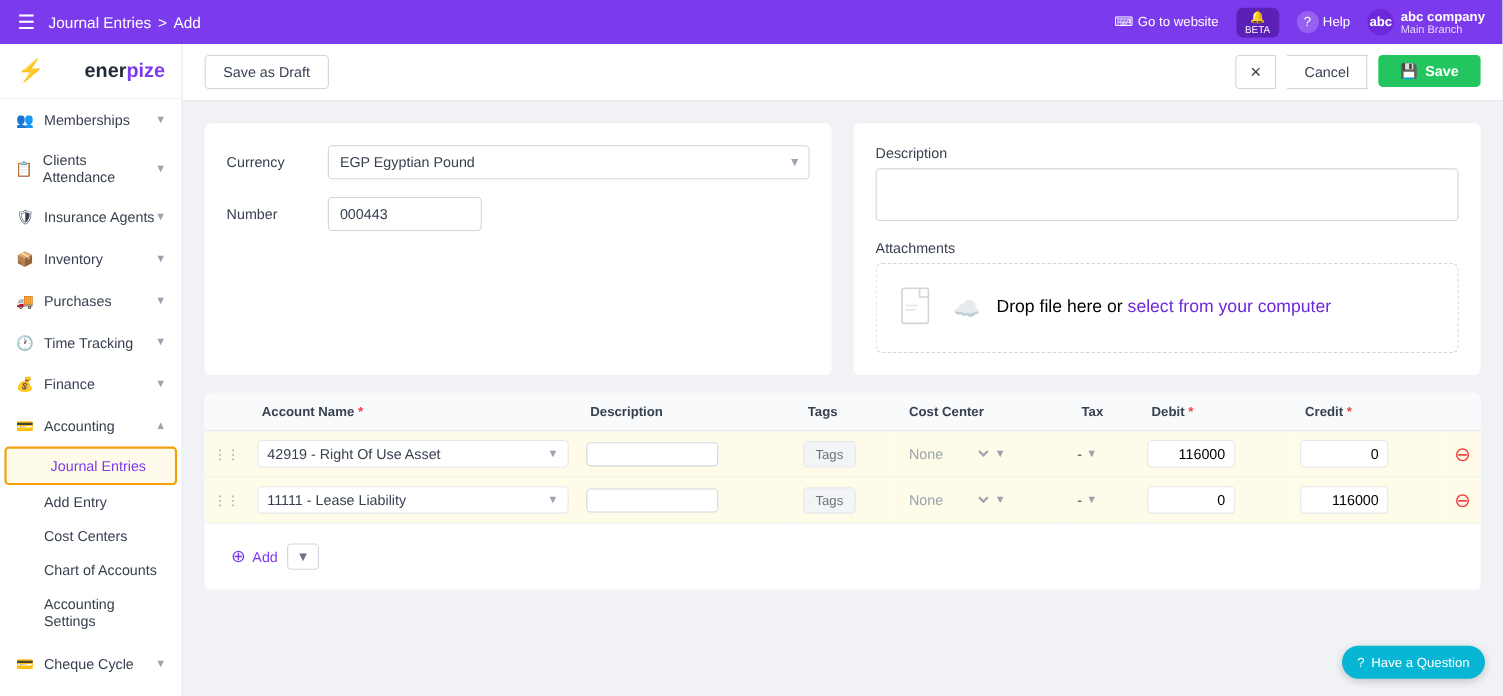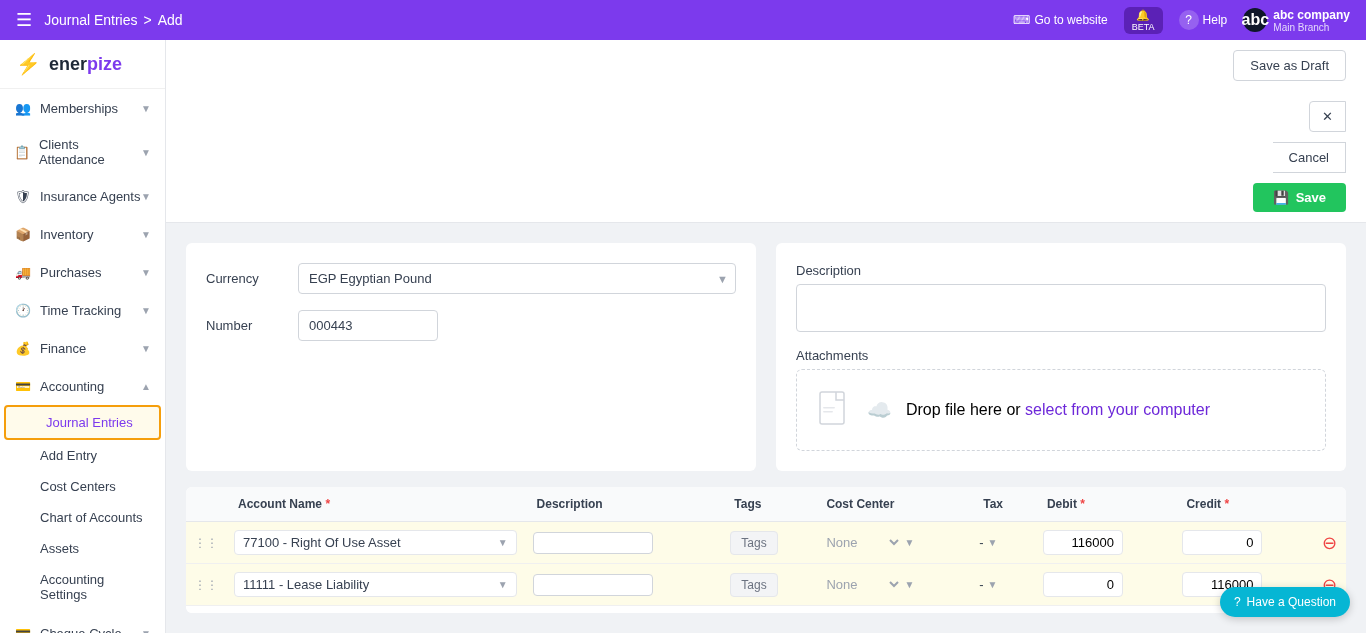"abc" .user-avatar { background: #0f172a -> #6d28d9; font-size: 16px -> 12px }
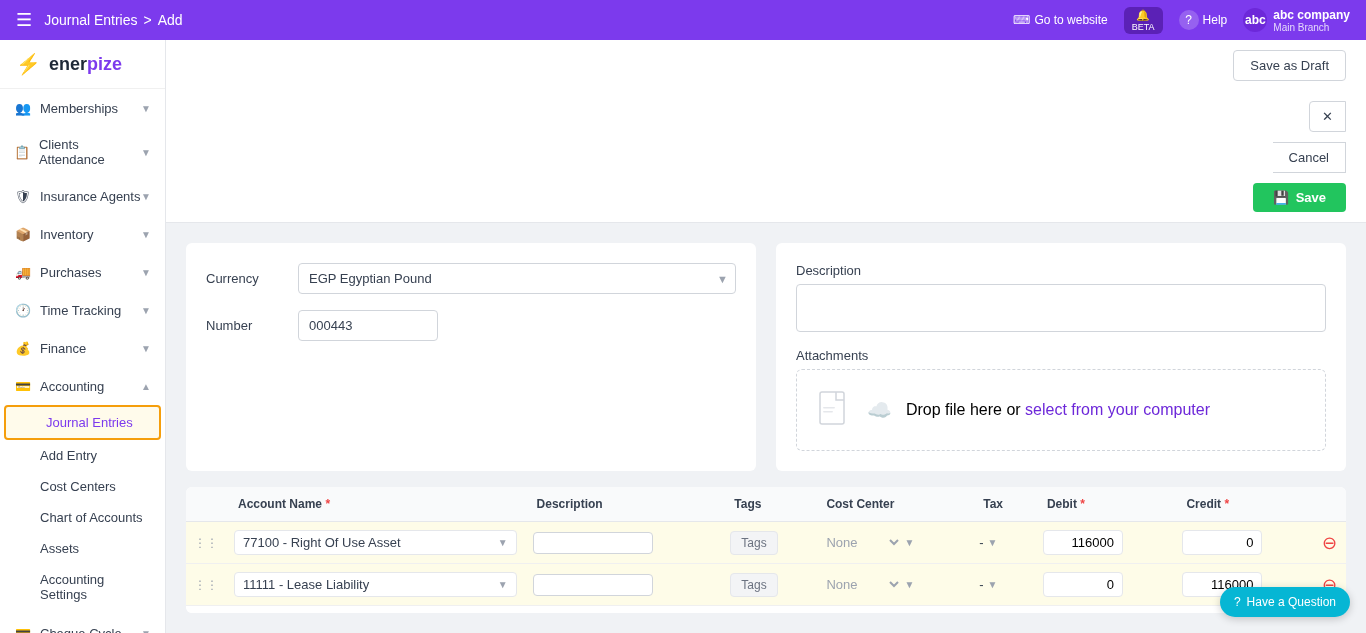"enerpize" .logo-text { margin-left: none -> 28px }
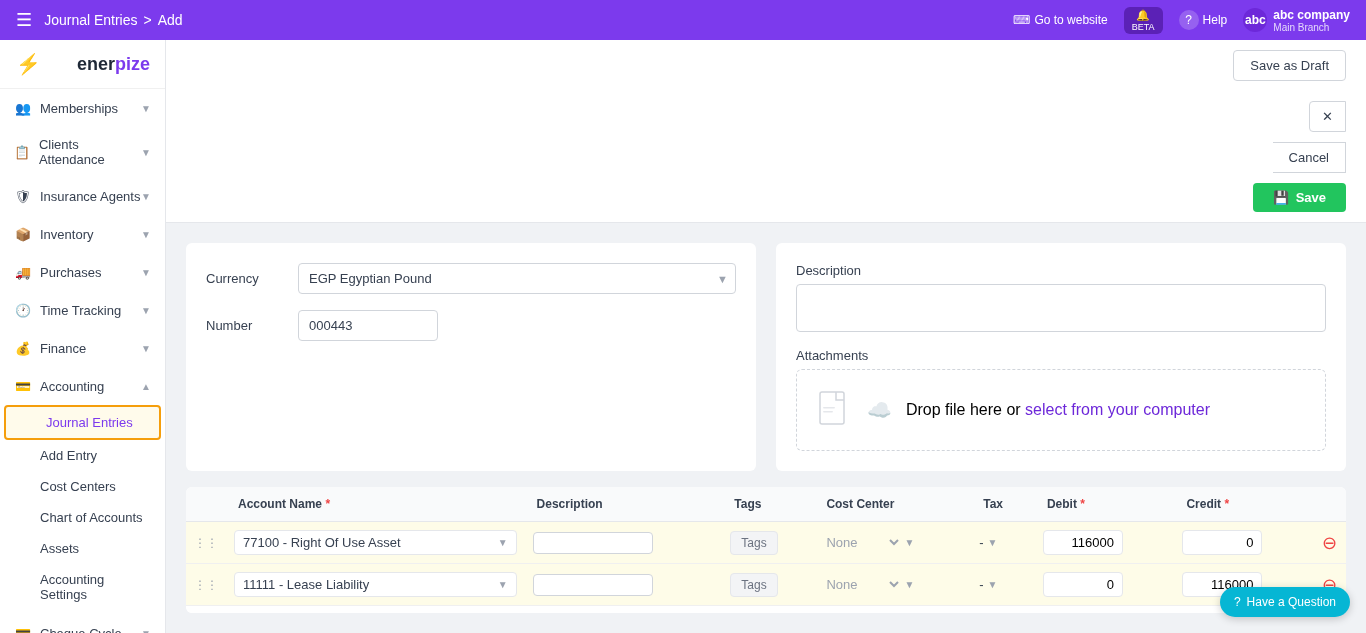"Save as Draft" .toolbar { align-items: flex-end -> flex-start; flex-direction: column -> none }
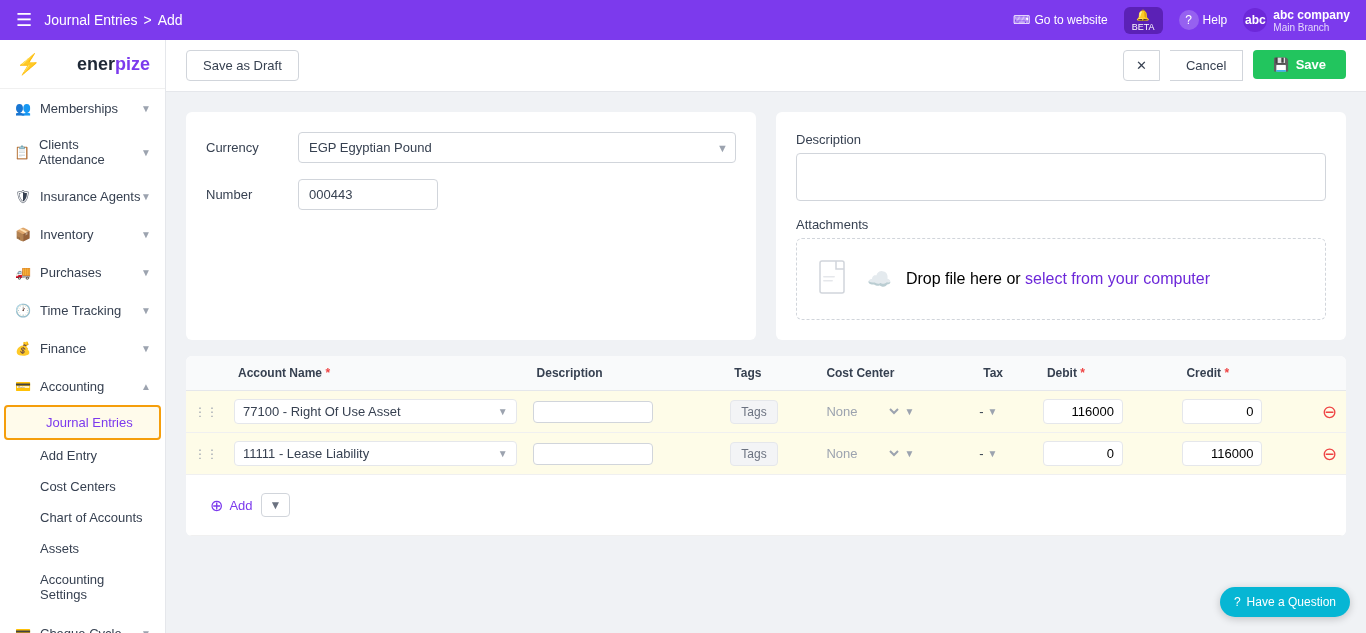"77100 - Right Of Use" span { text: 77100 -> 42919 }
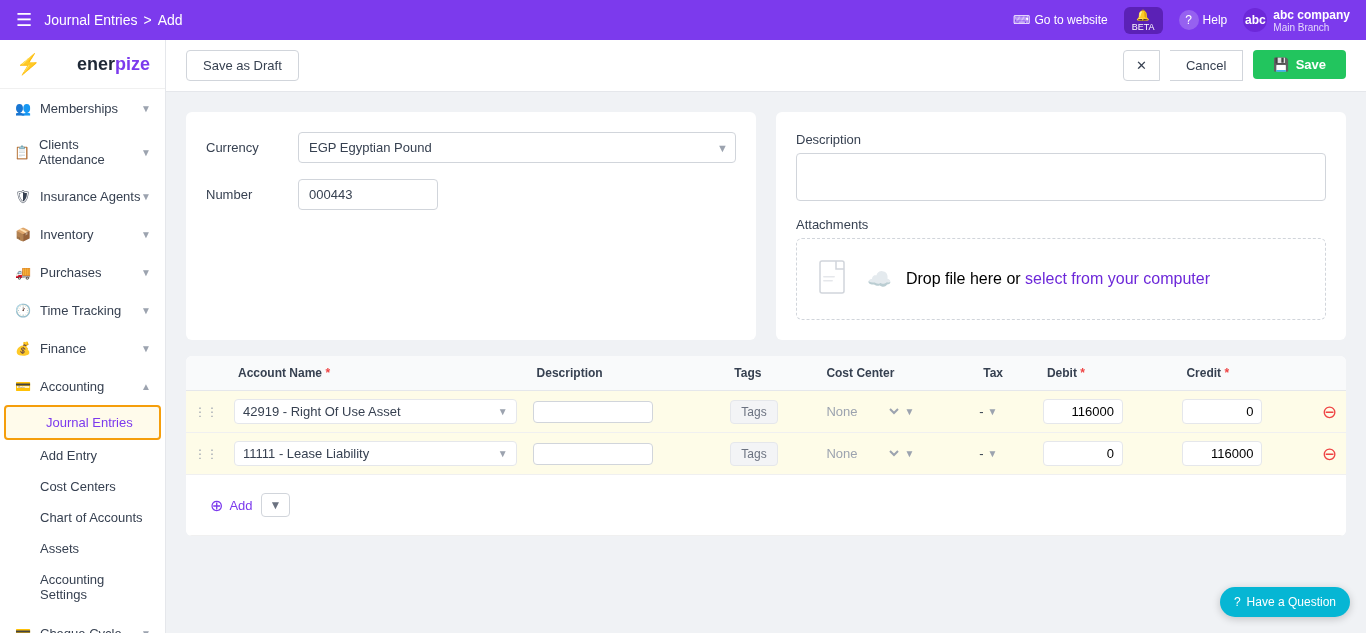"Assets" div.sub-item { html: <div> <span>Assets</span> </div> -> none }
